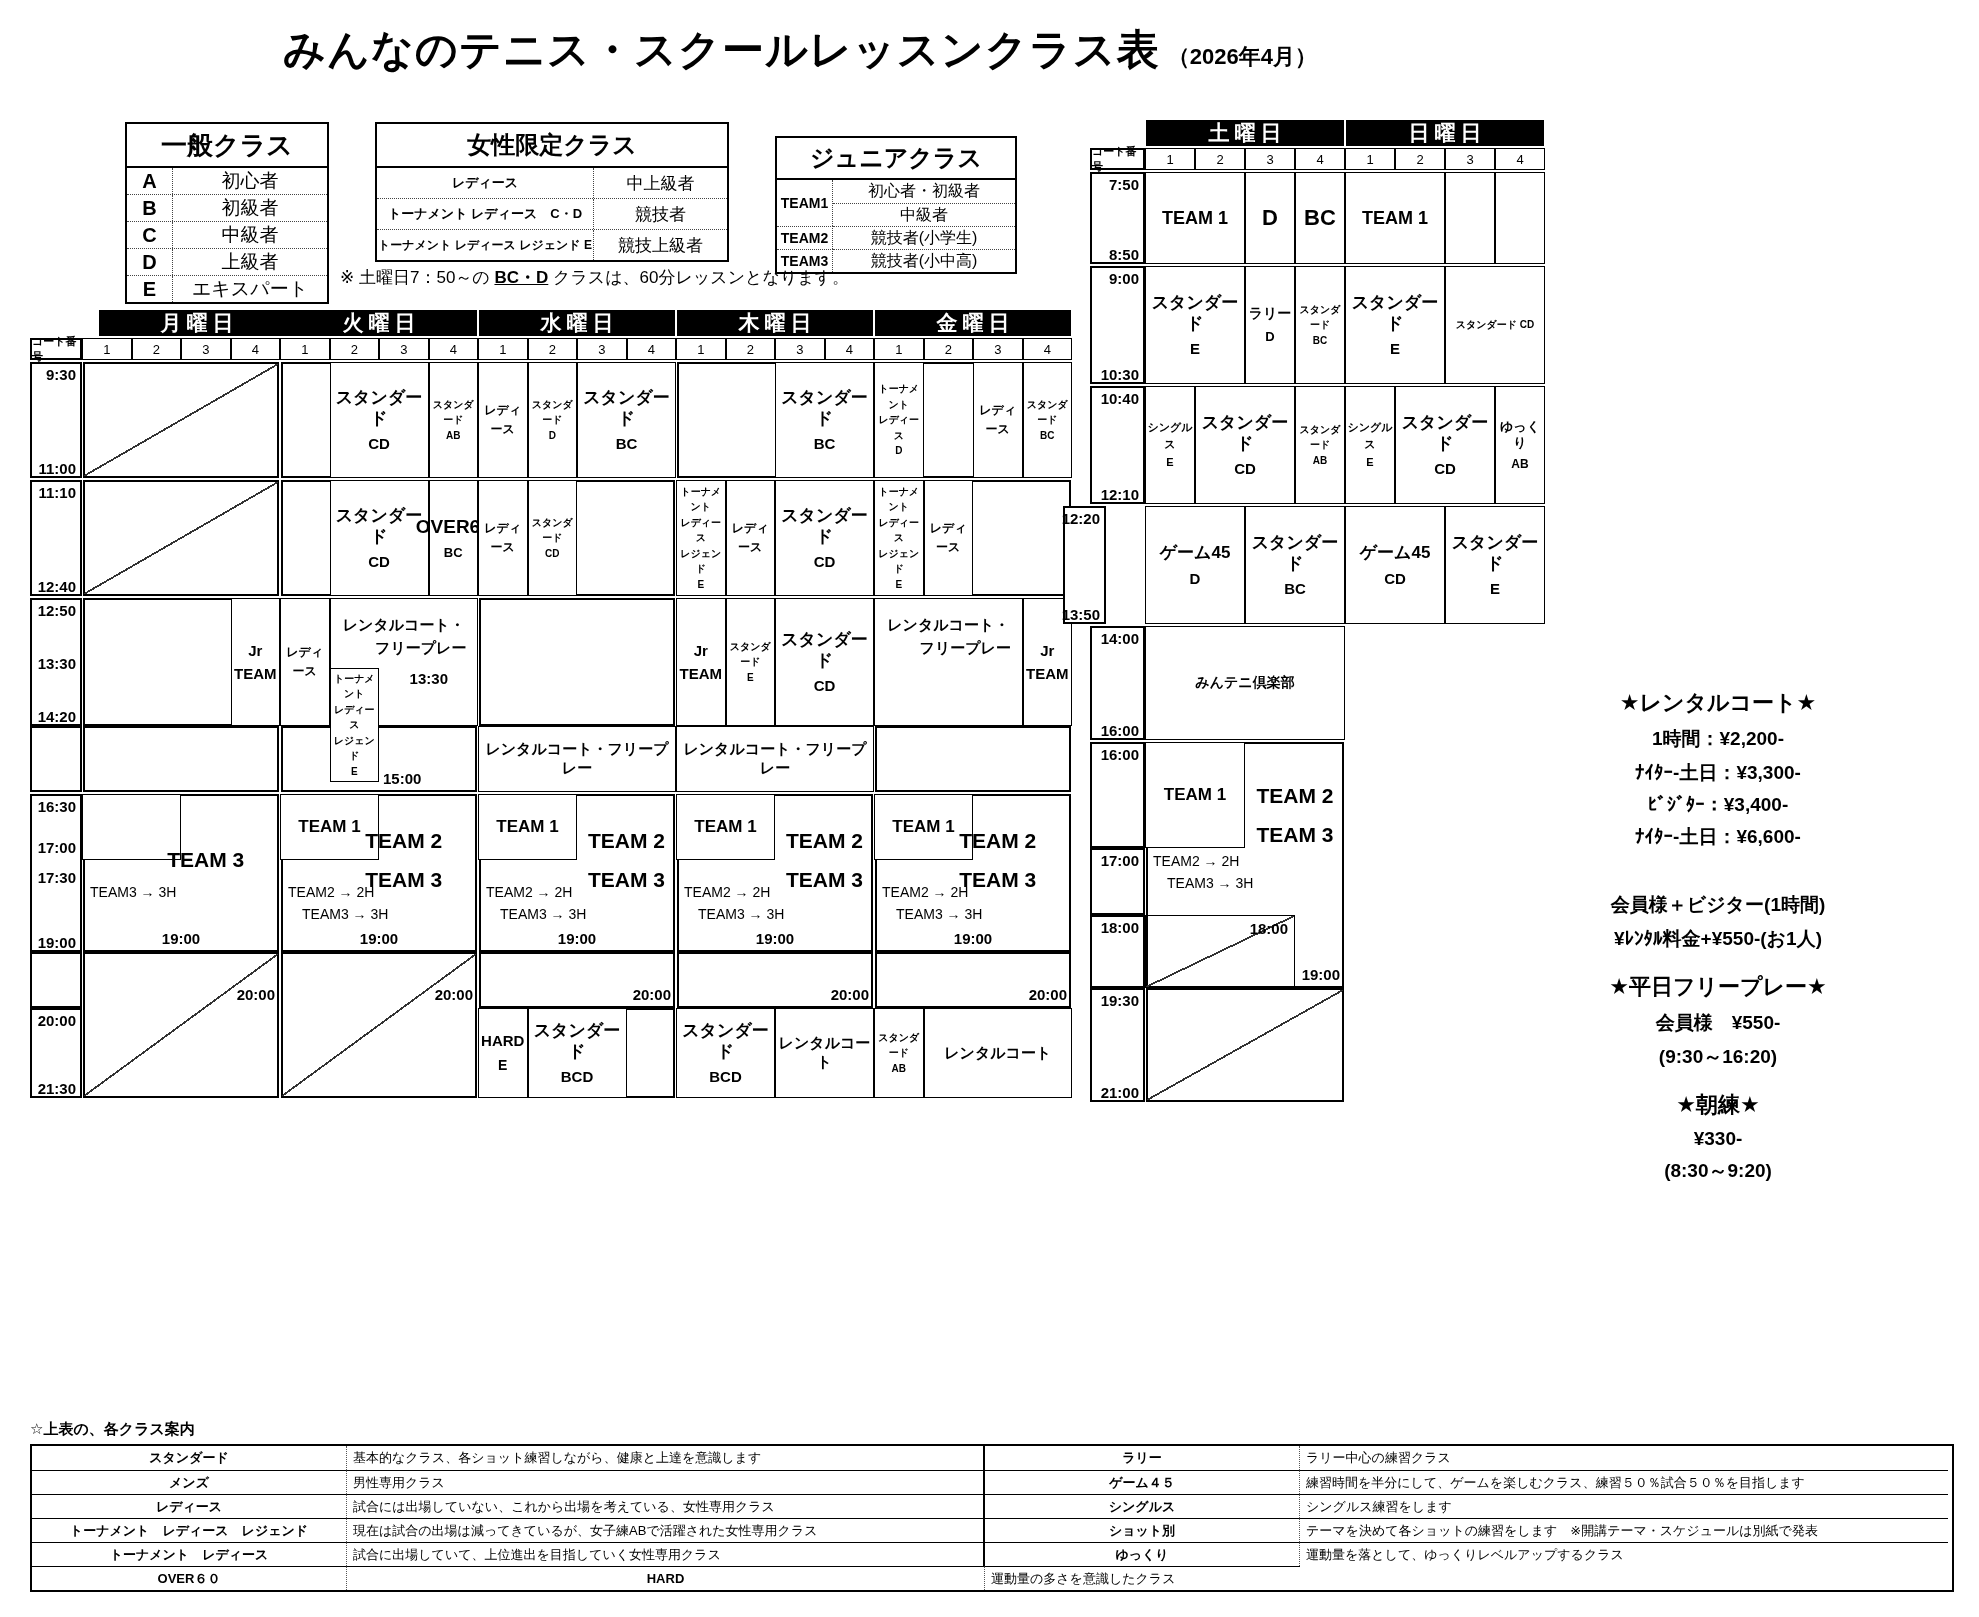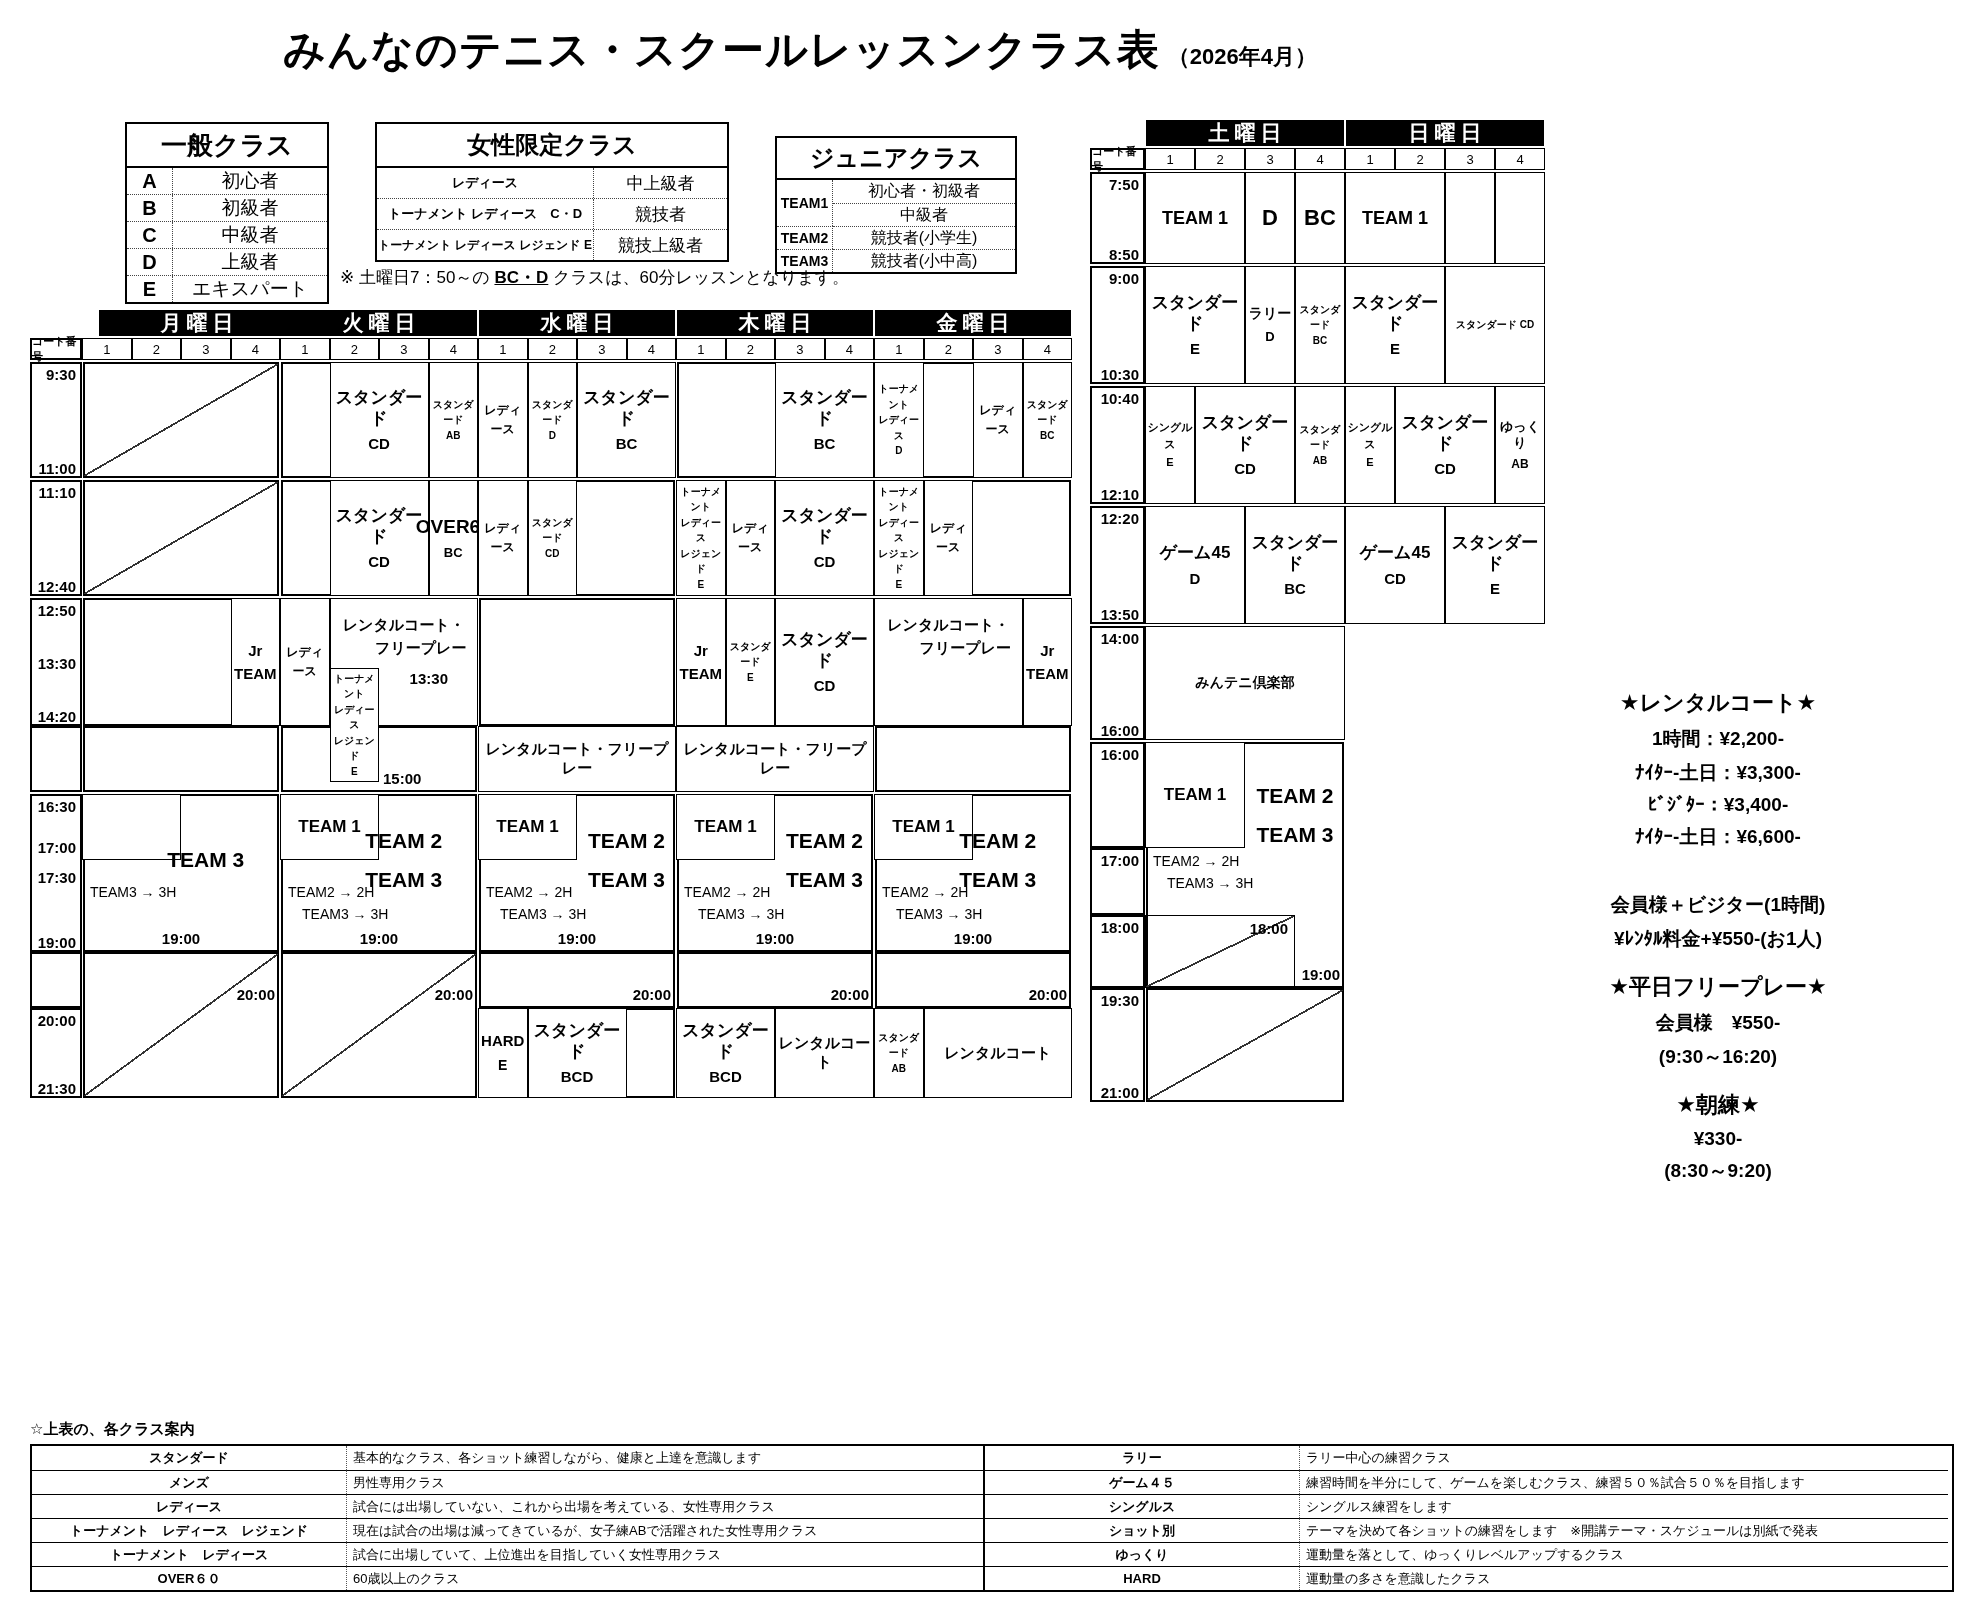"12:20" div.abs { left: 1090px -> 1063px; width: 55px -> 43px }
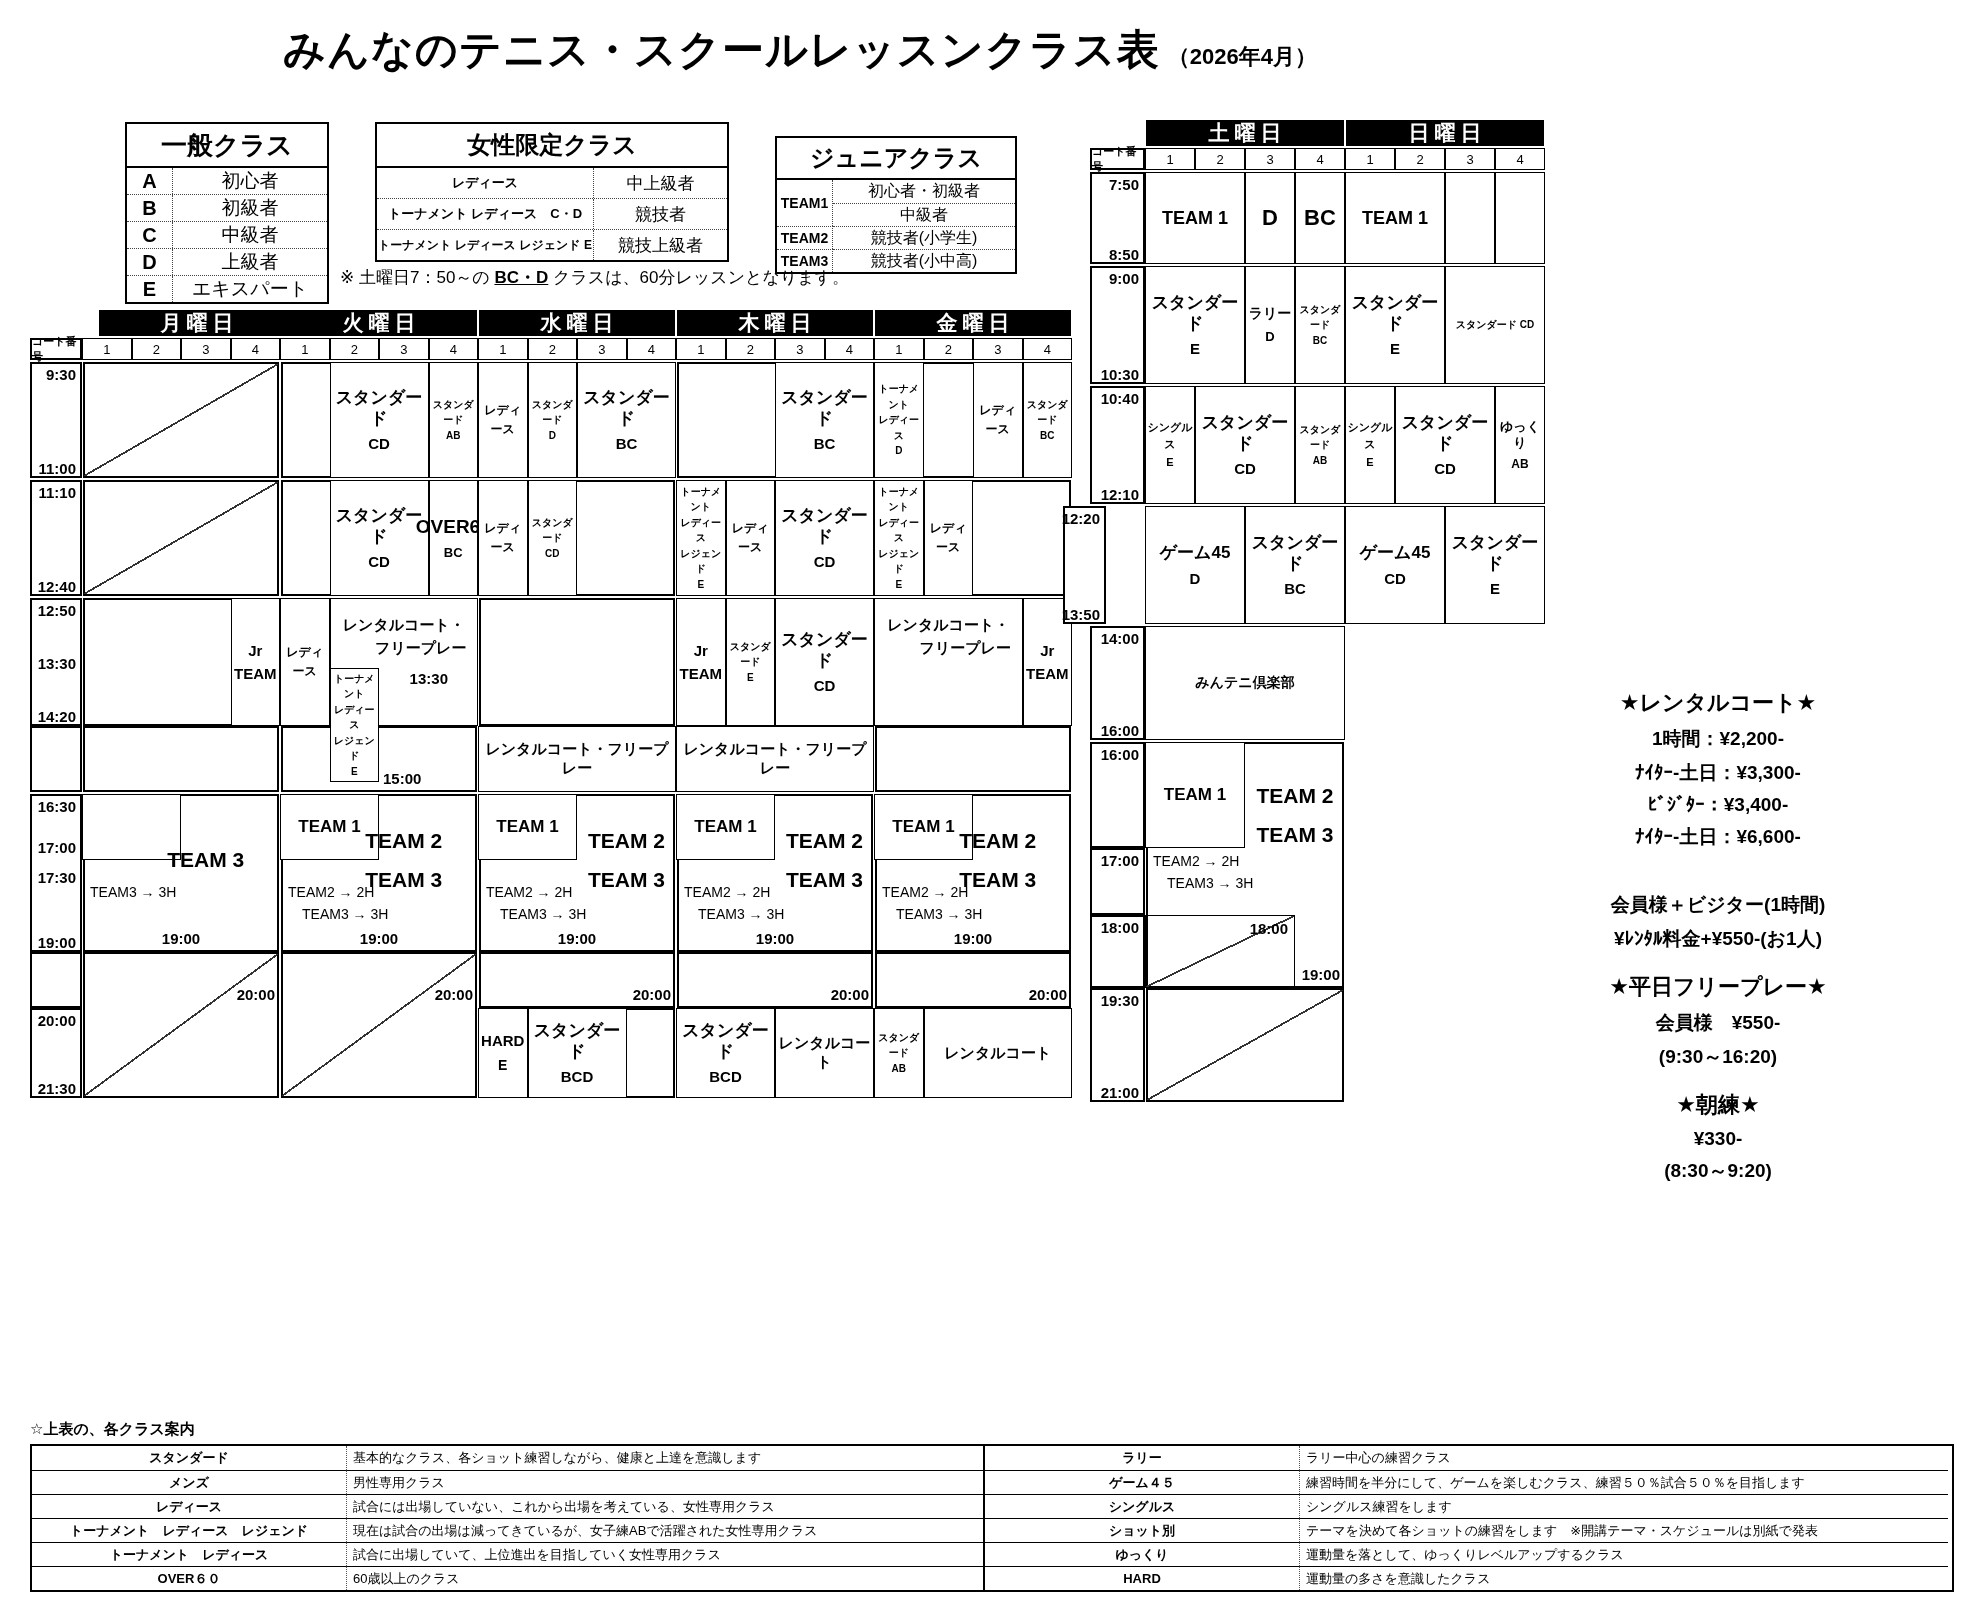"60歳以上のクラス" div.gcell { html: <div>60歳以上のクラス</div> -> none }
